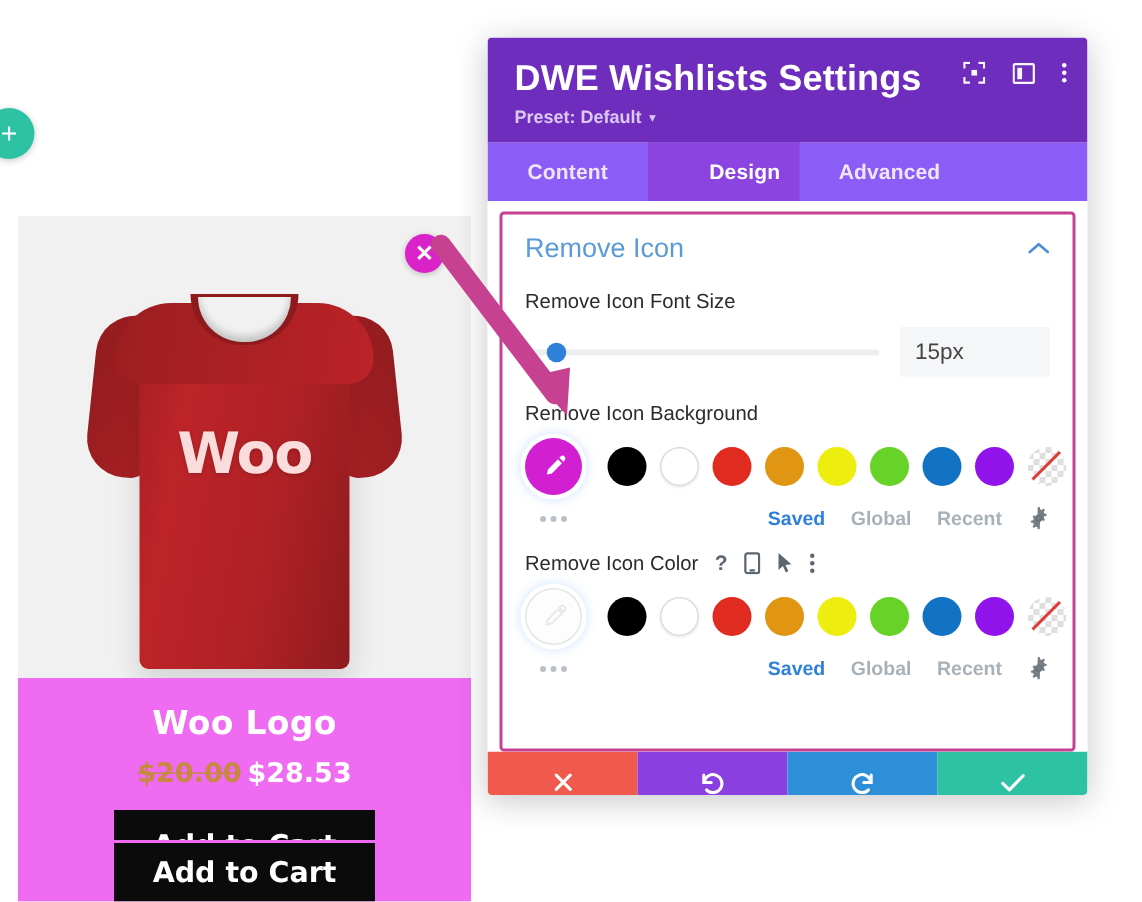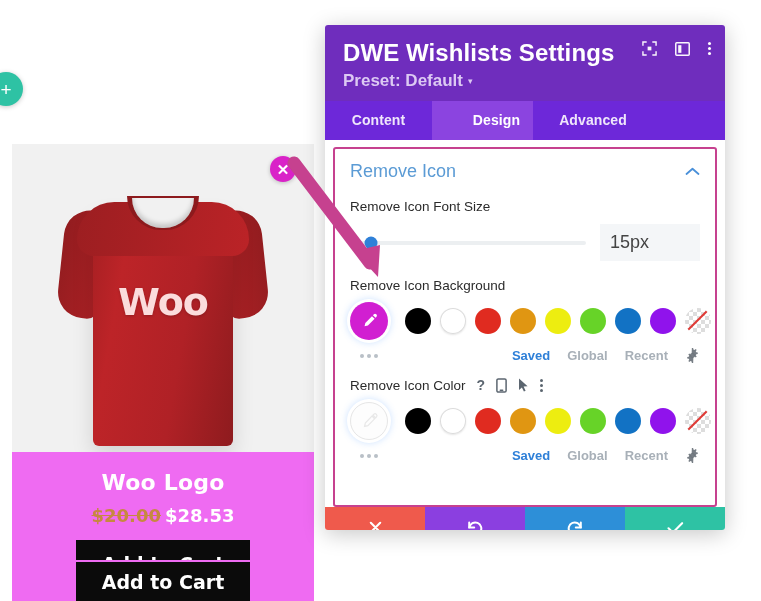"Preset: Default" .preset-label { font-size: 17px -> 12px }
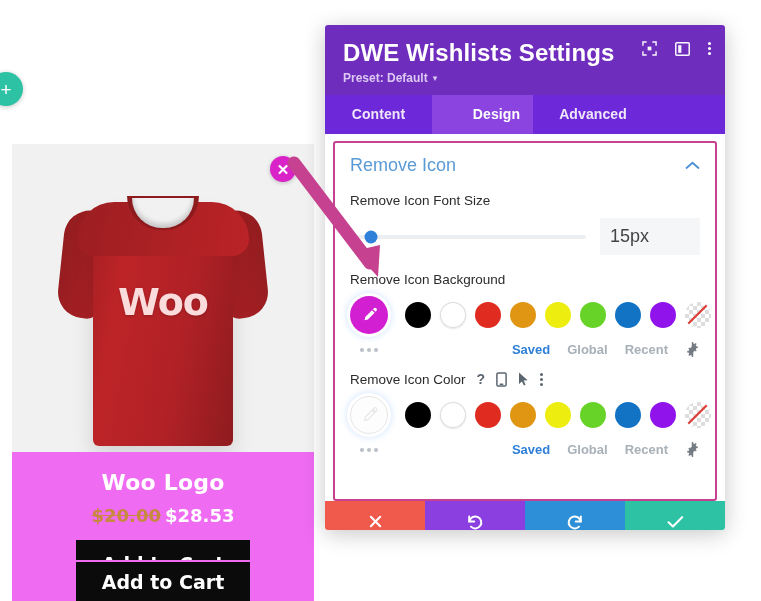"Content" div.tabs { background: #6d28d9 -> #8b5cf6 }
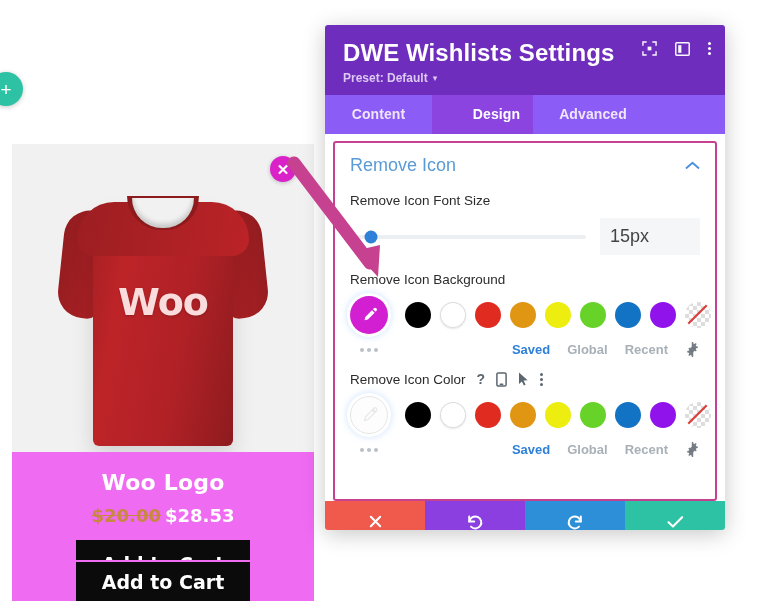"15px" .slider-value { font-size: 18px -> 15px }
